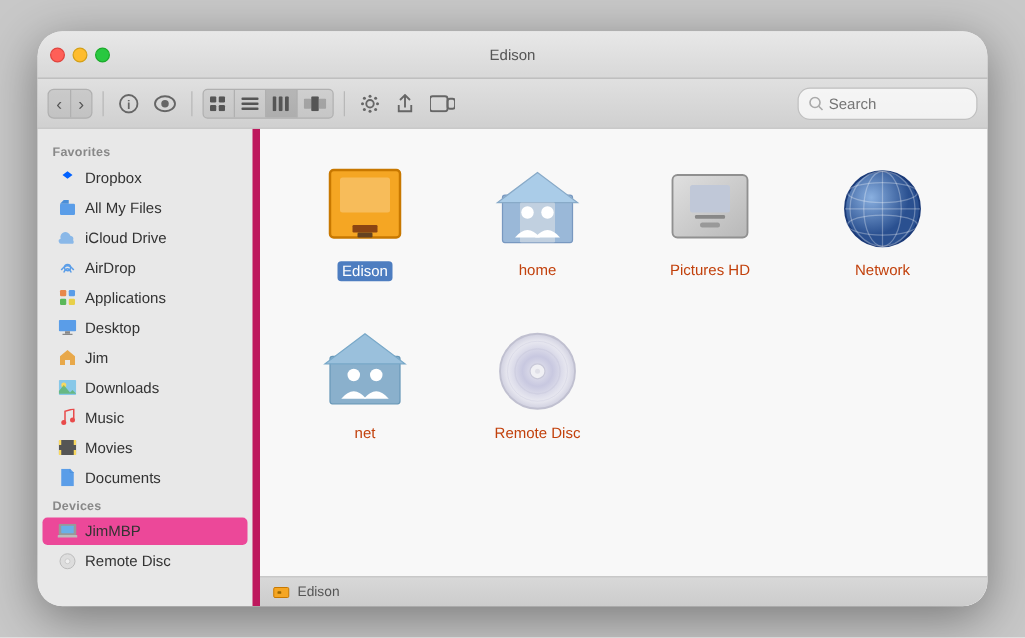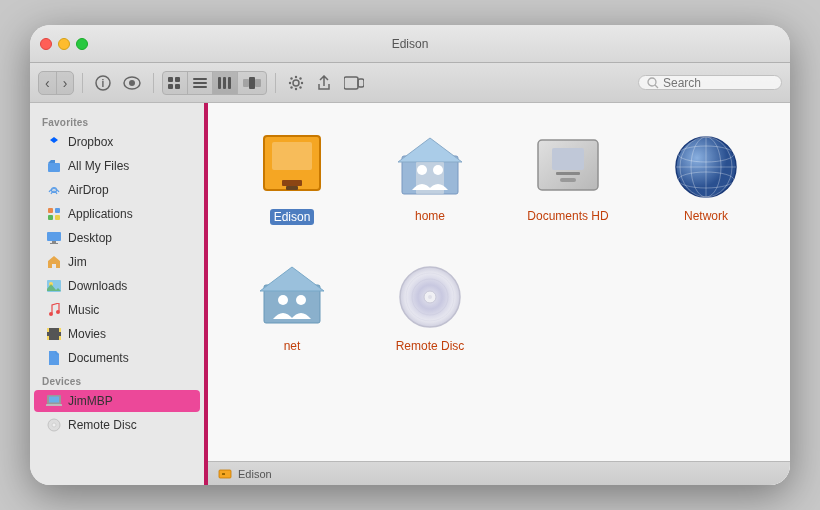"Search" .search-box { height: 15px -> 26px }
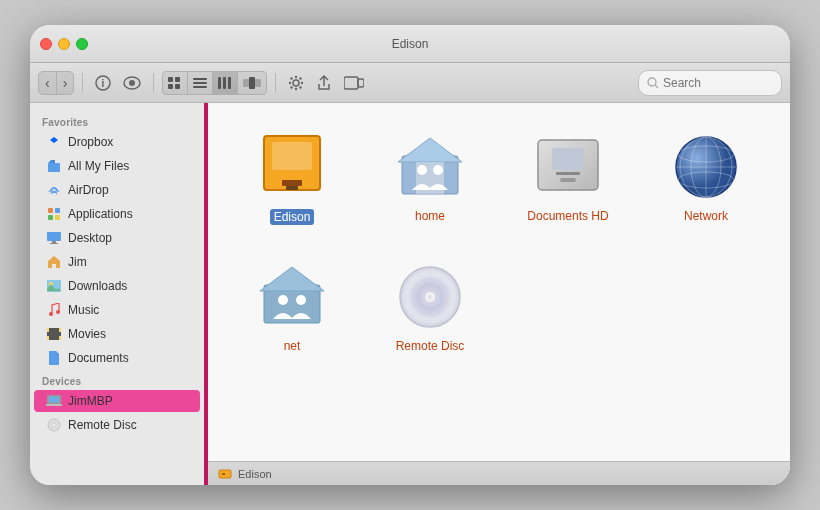"Favorites" .sidebar { border-right: 4px solid #be185d -> 6px solid #be185d }
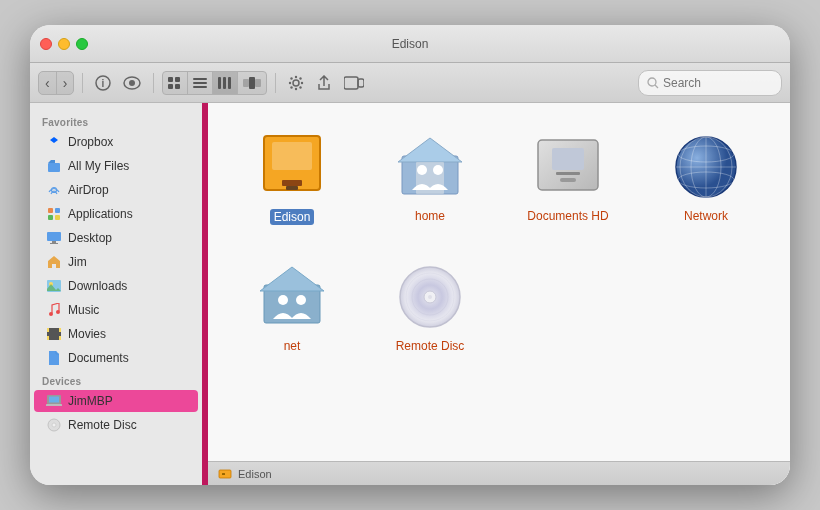"iCloud Drive" div.sidebar-item { html: none -> <div> <span> <svg> <path></path> </svg> </span> <span>iCloud Drive</span> </div> }
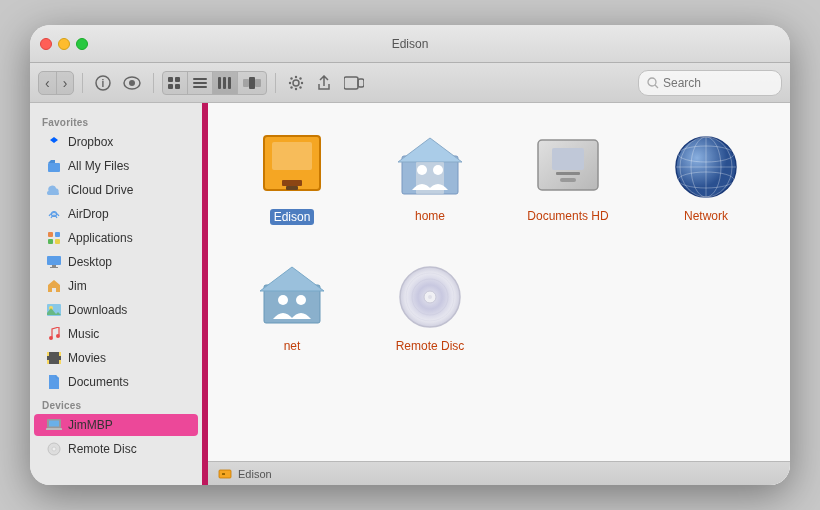"Documents HD" span.file-label { text: Documents -> Pictures }
